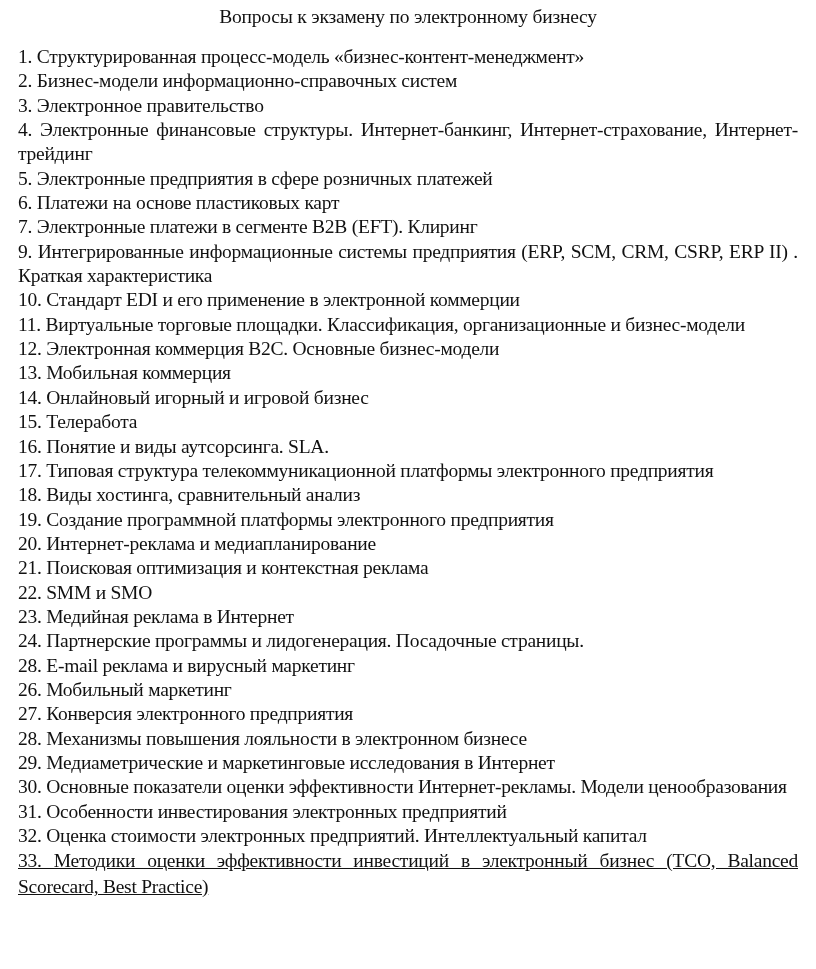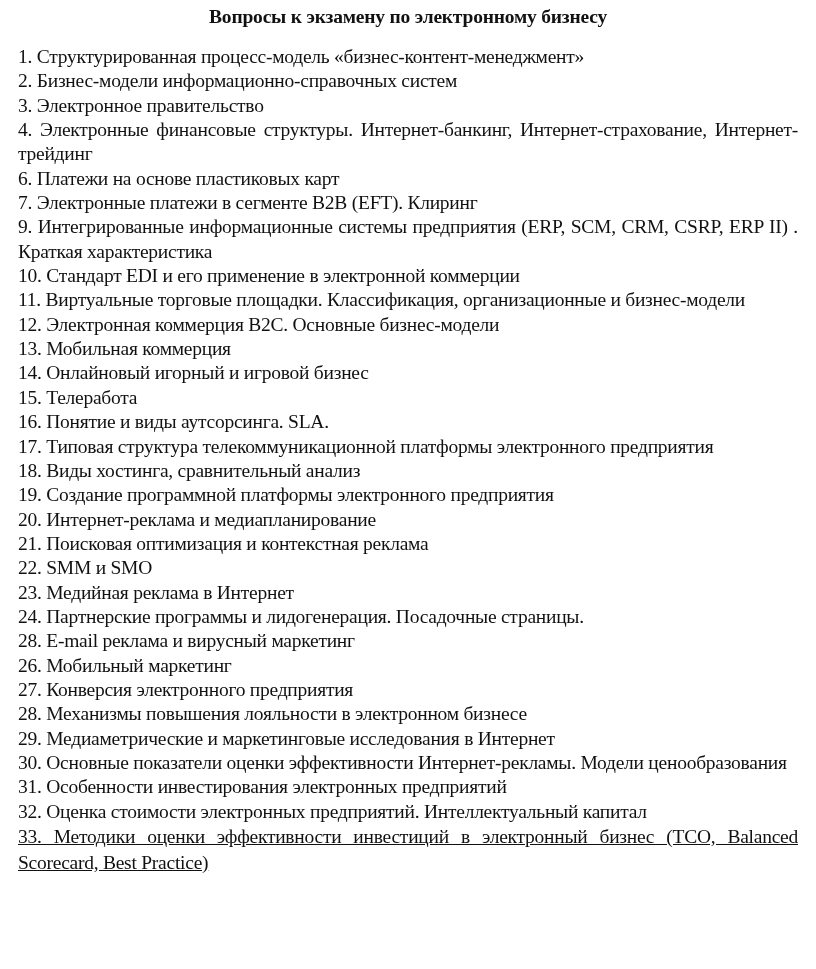"Вопросы к экзамену по электронному" .doc-title { font-weight: bold -> normal }
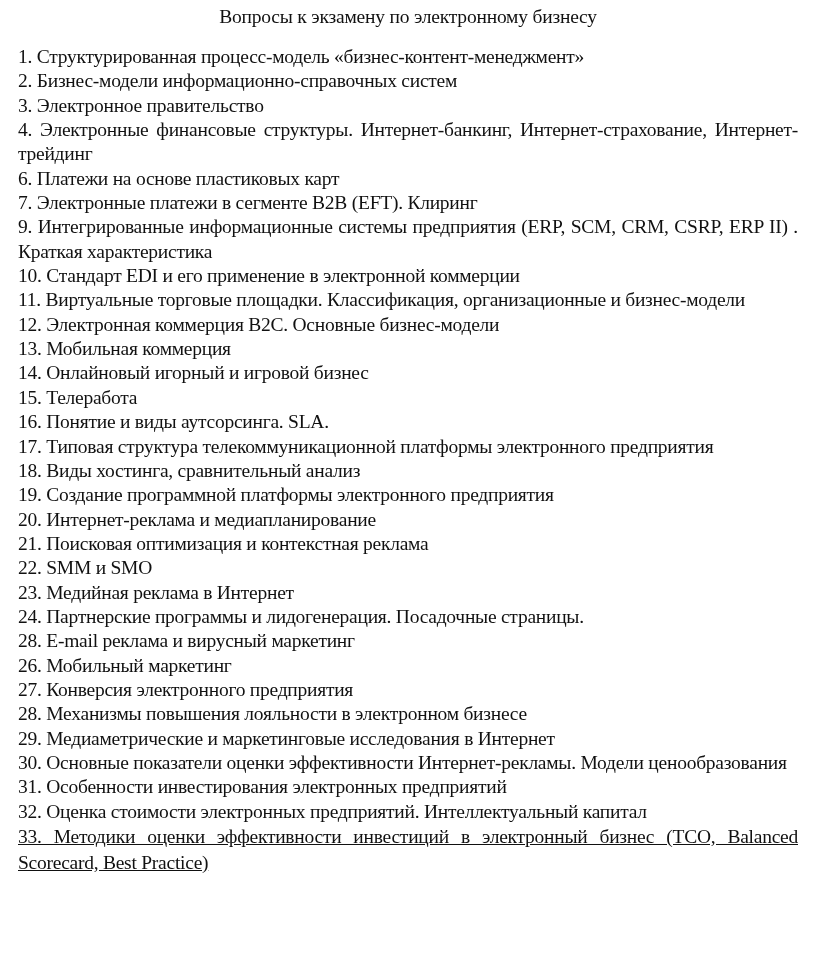"5. Электронные предприятия в сфере" li.question-item { html: none -> <li>5. Электронные предприятия в сфере розничных платежей</li> }
